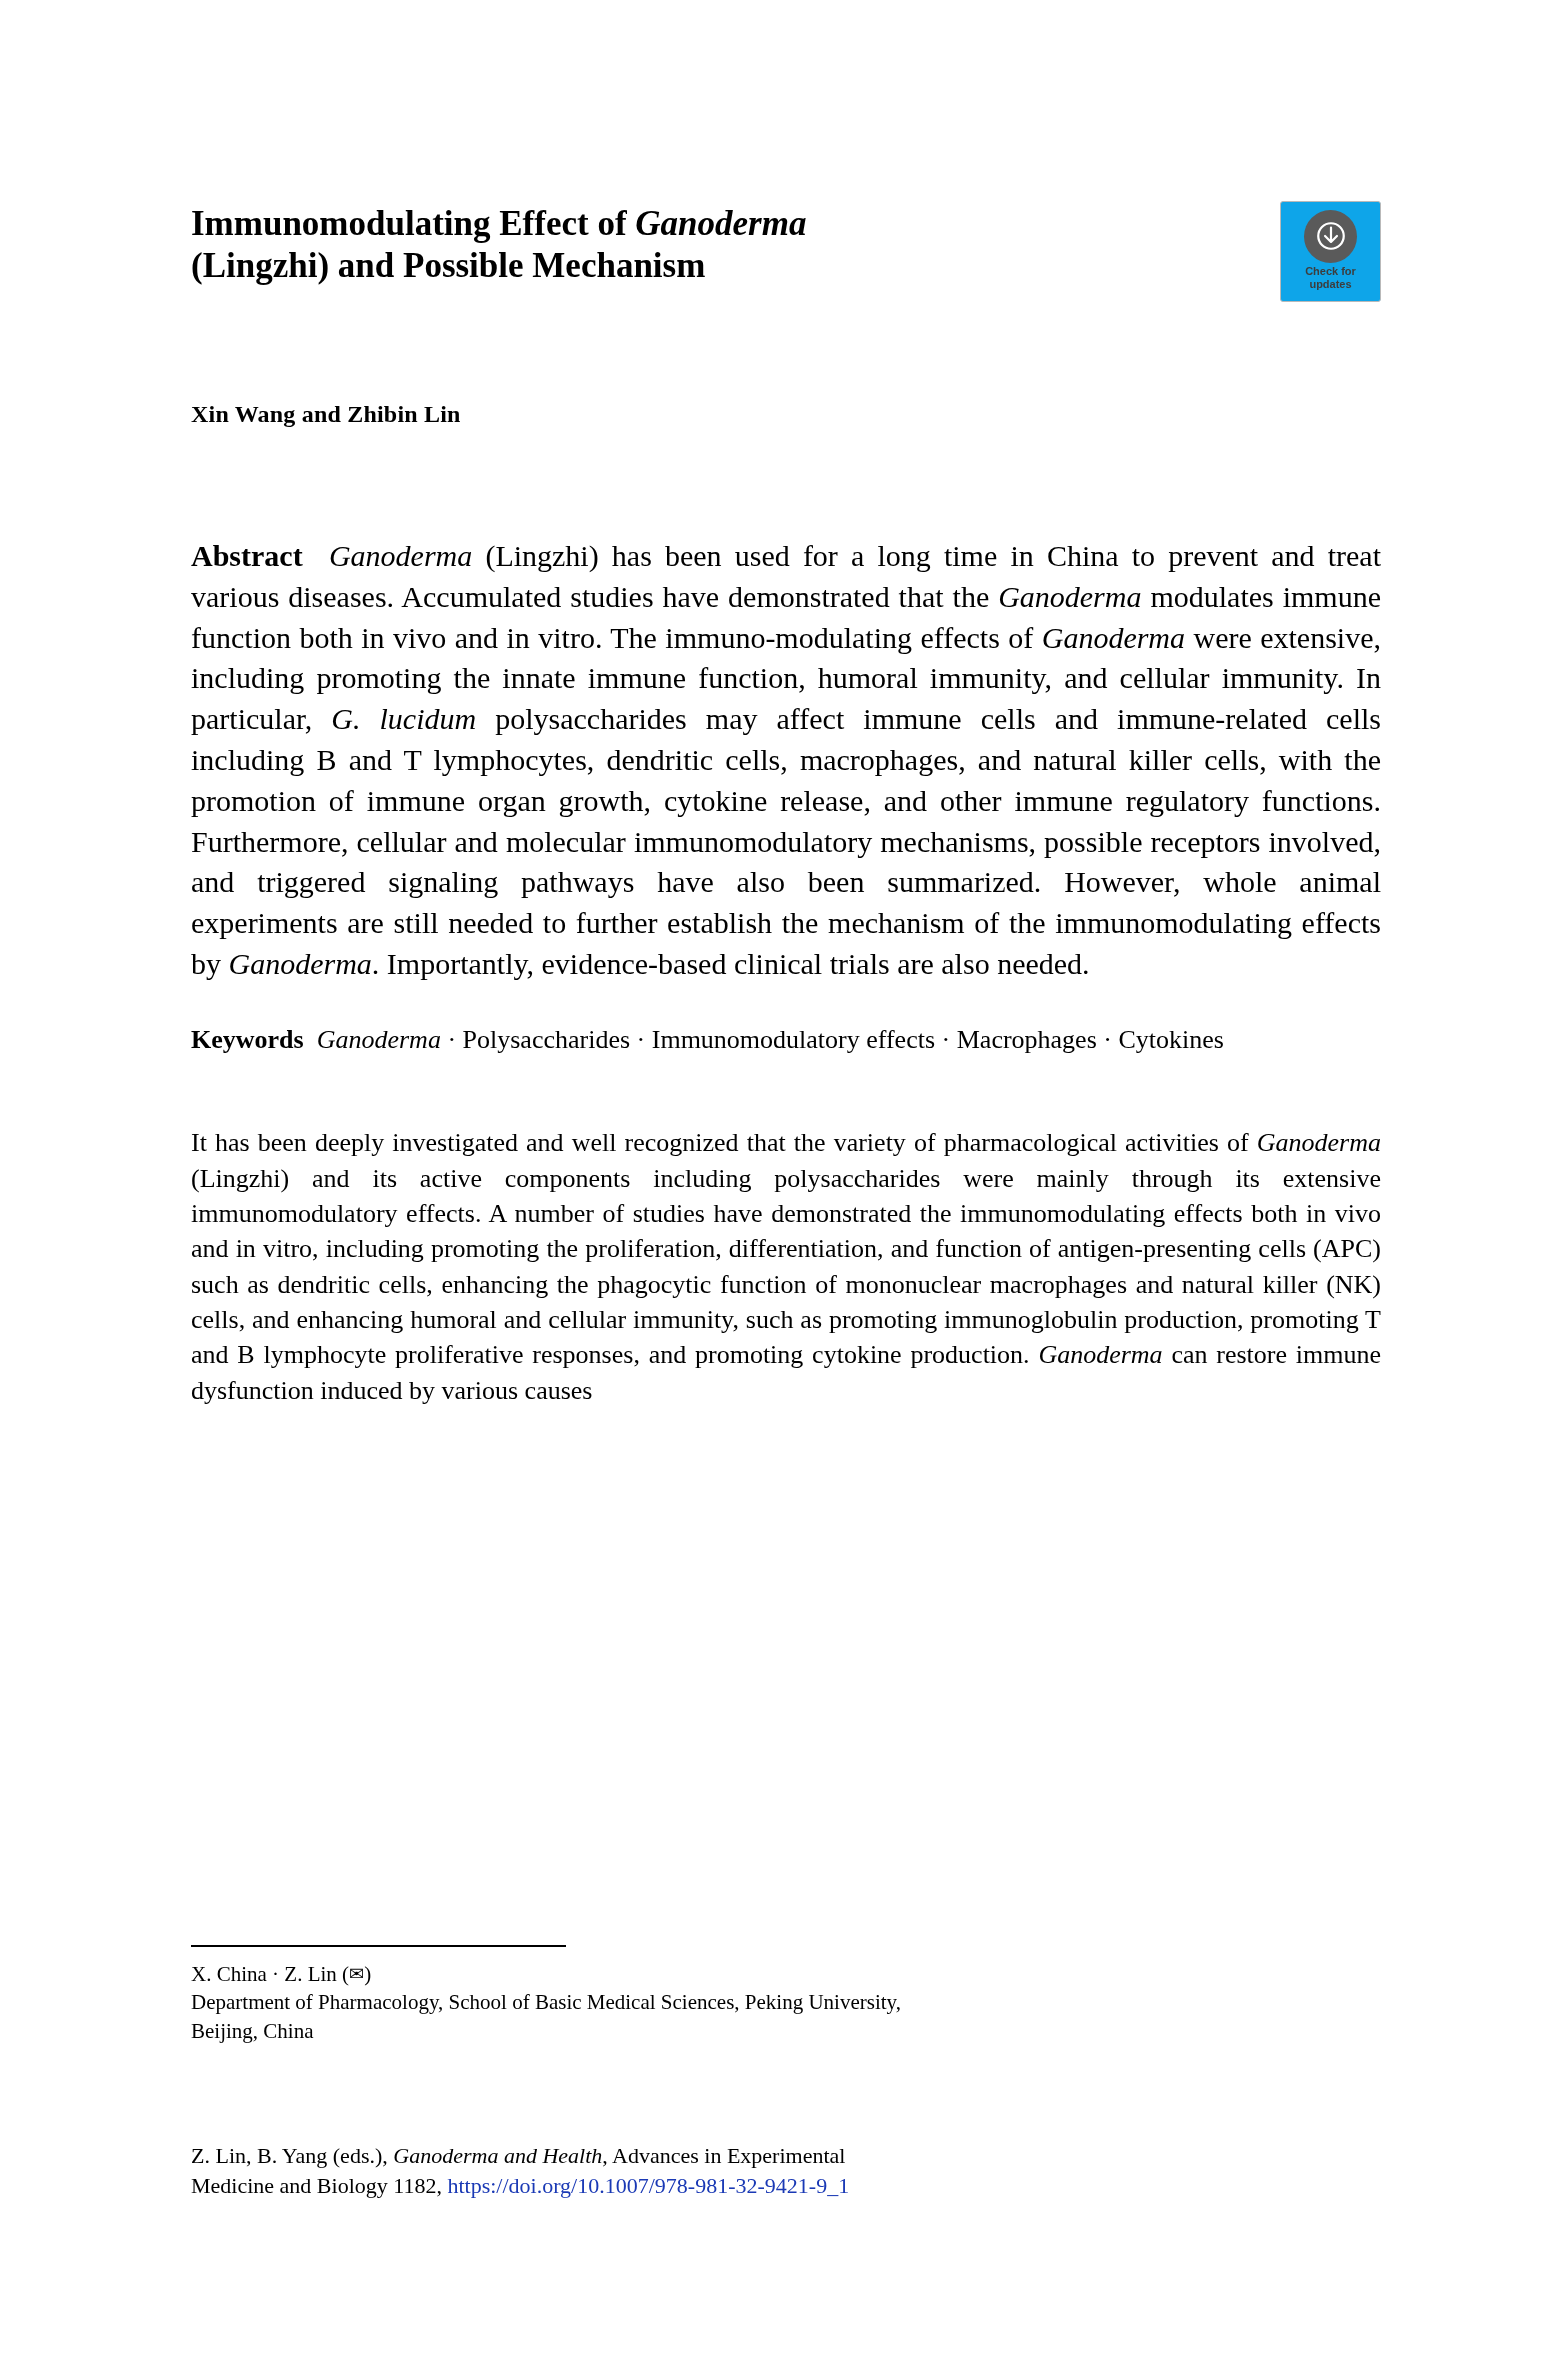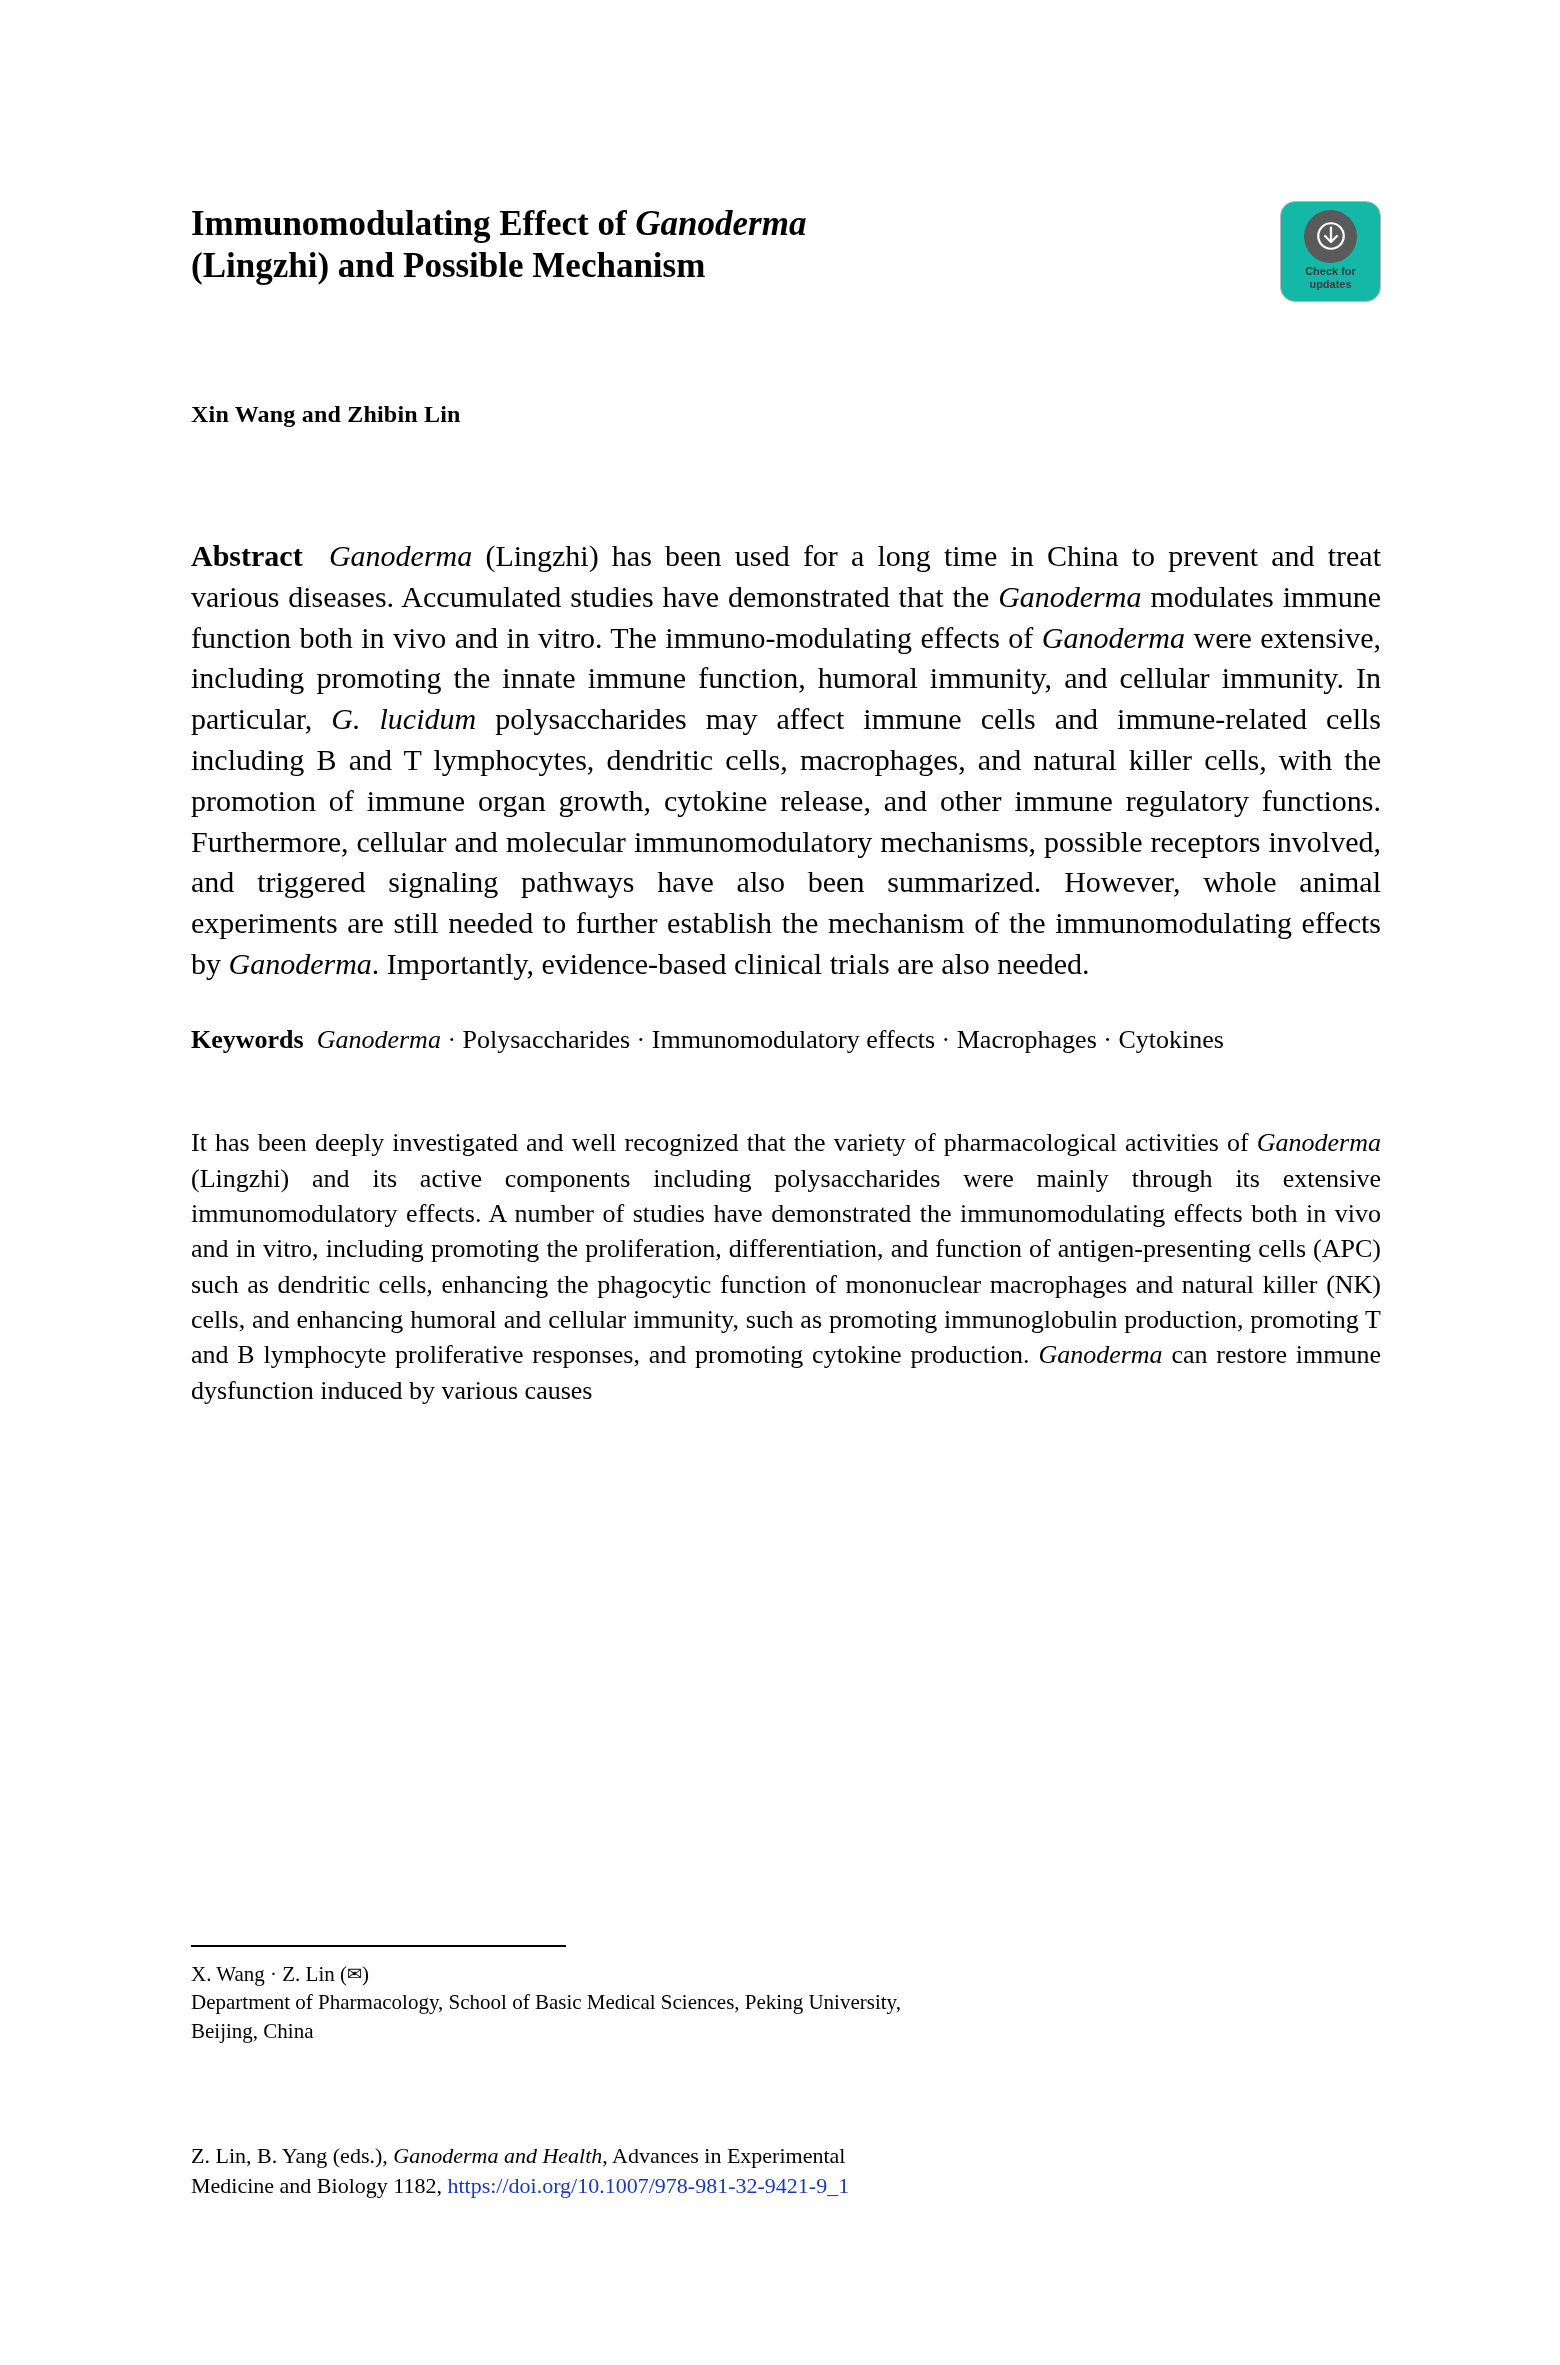"Check for" .badge { background: #14b8a6 -> #0ea5e9; border-radius: 15px -> 3px }
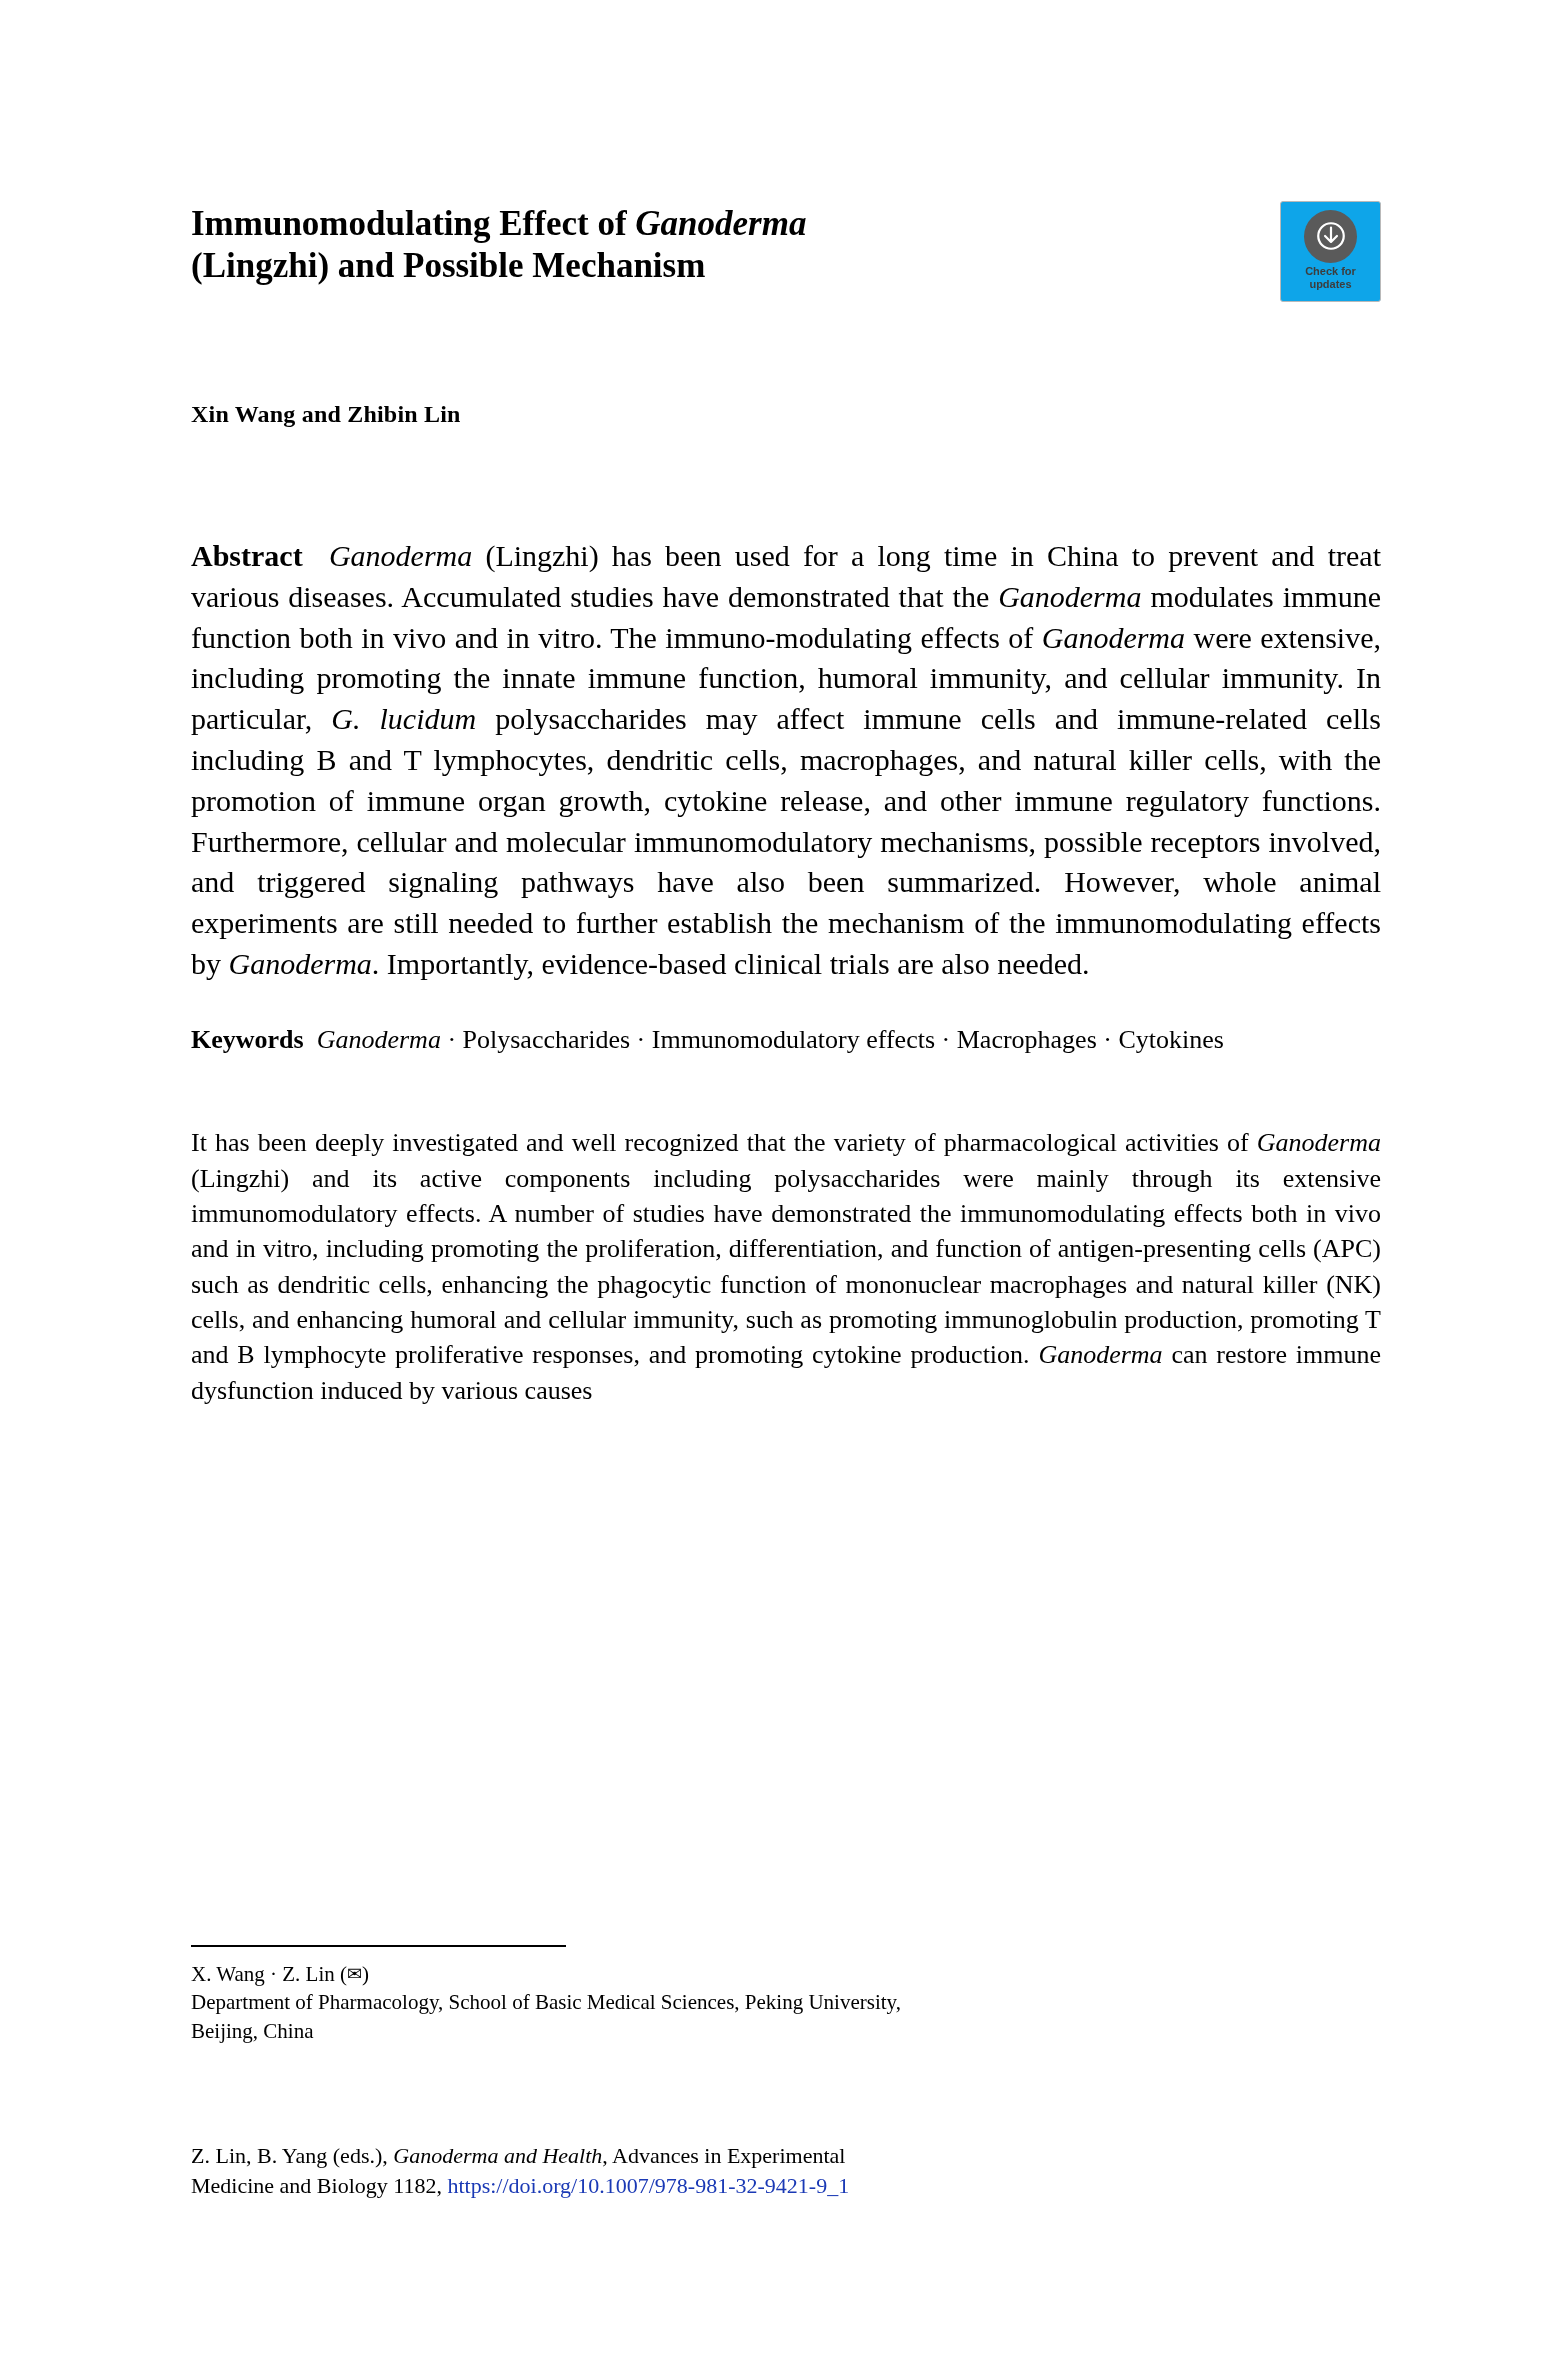"X. Wang · Z. Lin" span { text: Wang -> China }
